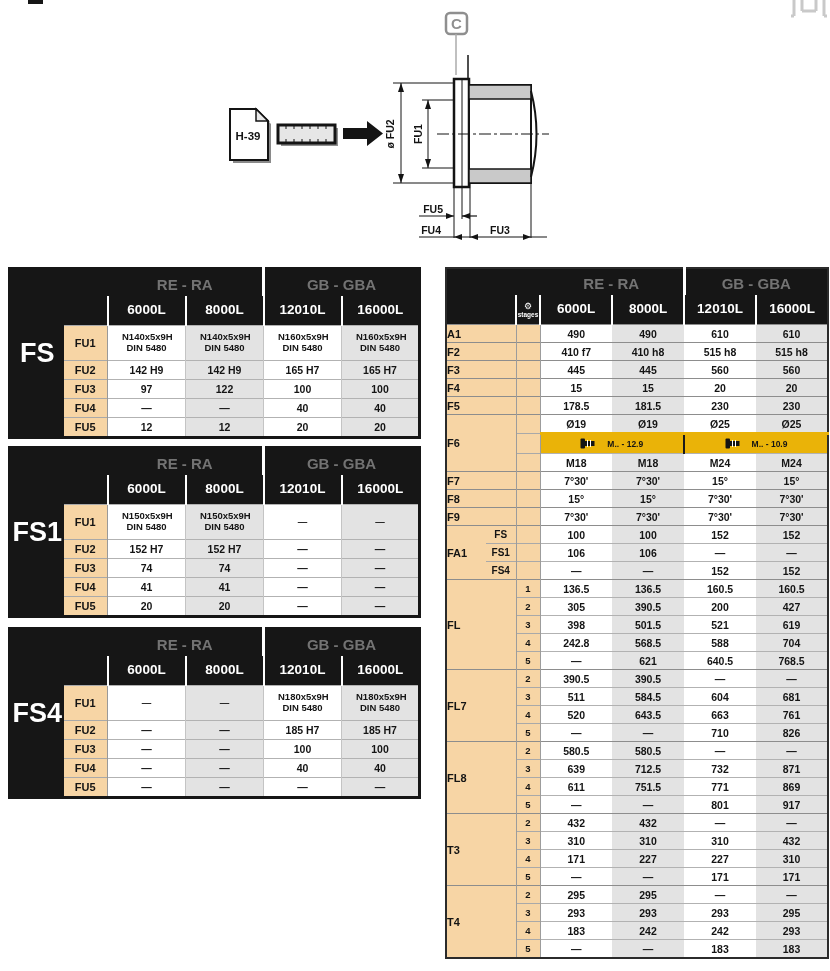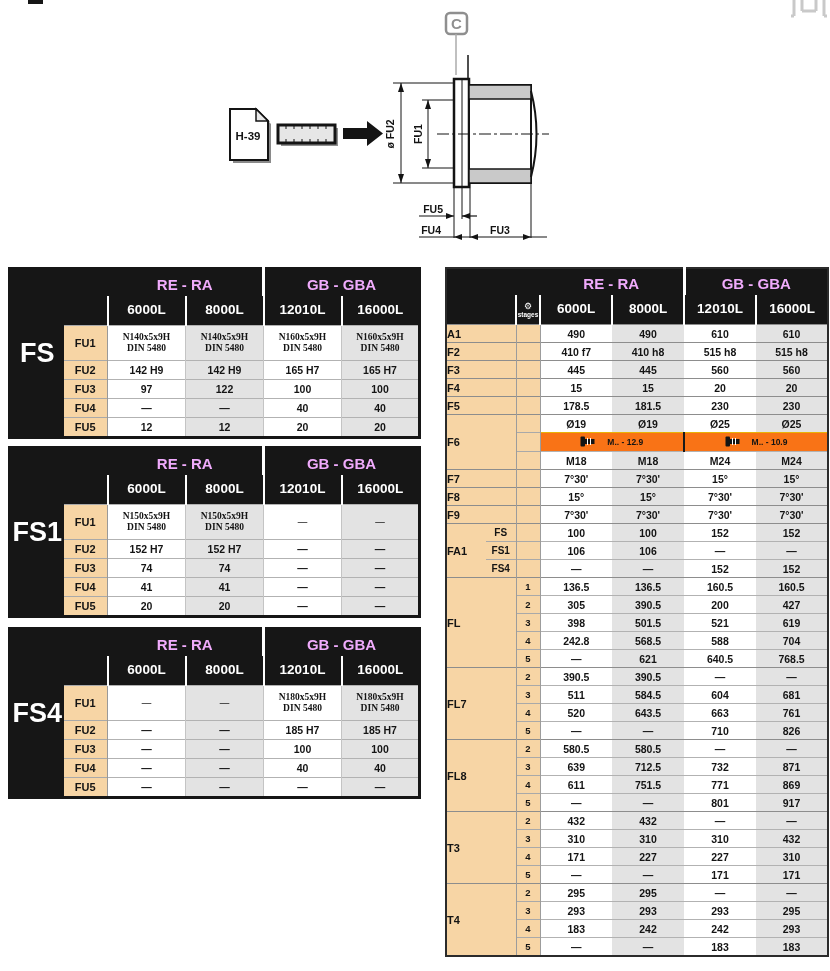"RE - RA" .hgroup { color: #f0abfc -> #737373 }
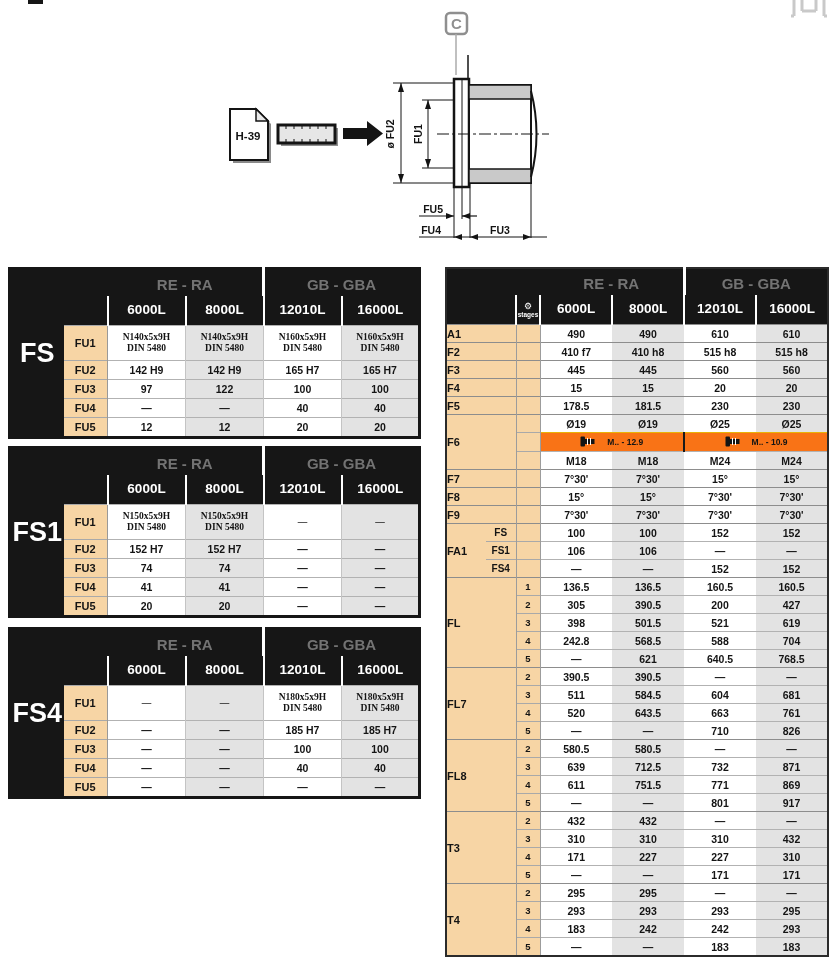"N140x5x9H DIN 5480" .tall .val { font-family: Liberation Serif, serif -> none }
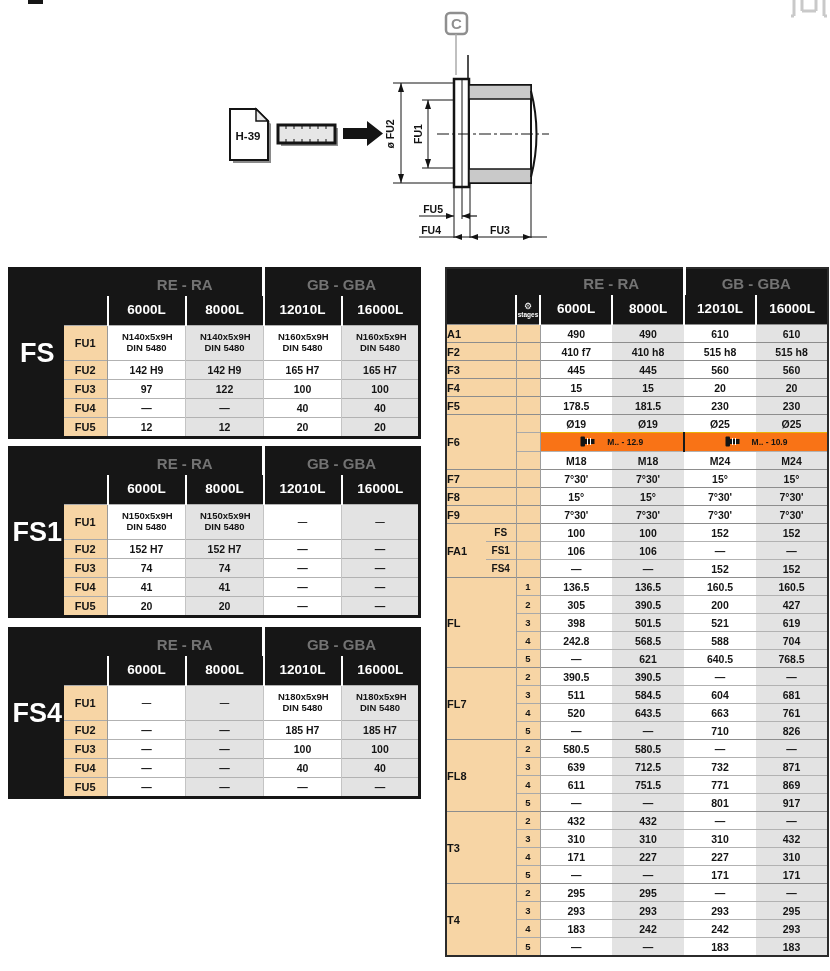"M.. - 12.9" .boltcell { background: #f97316 -> #eab308; border-top: 1px solid #eab308 -> 3px solid #eab308 }
